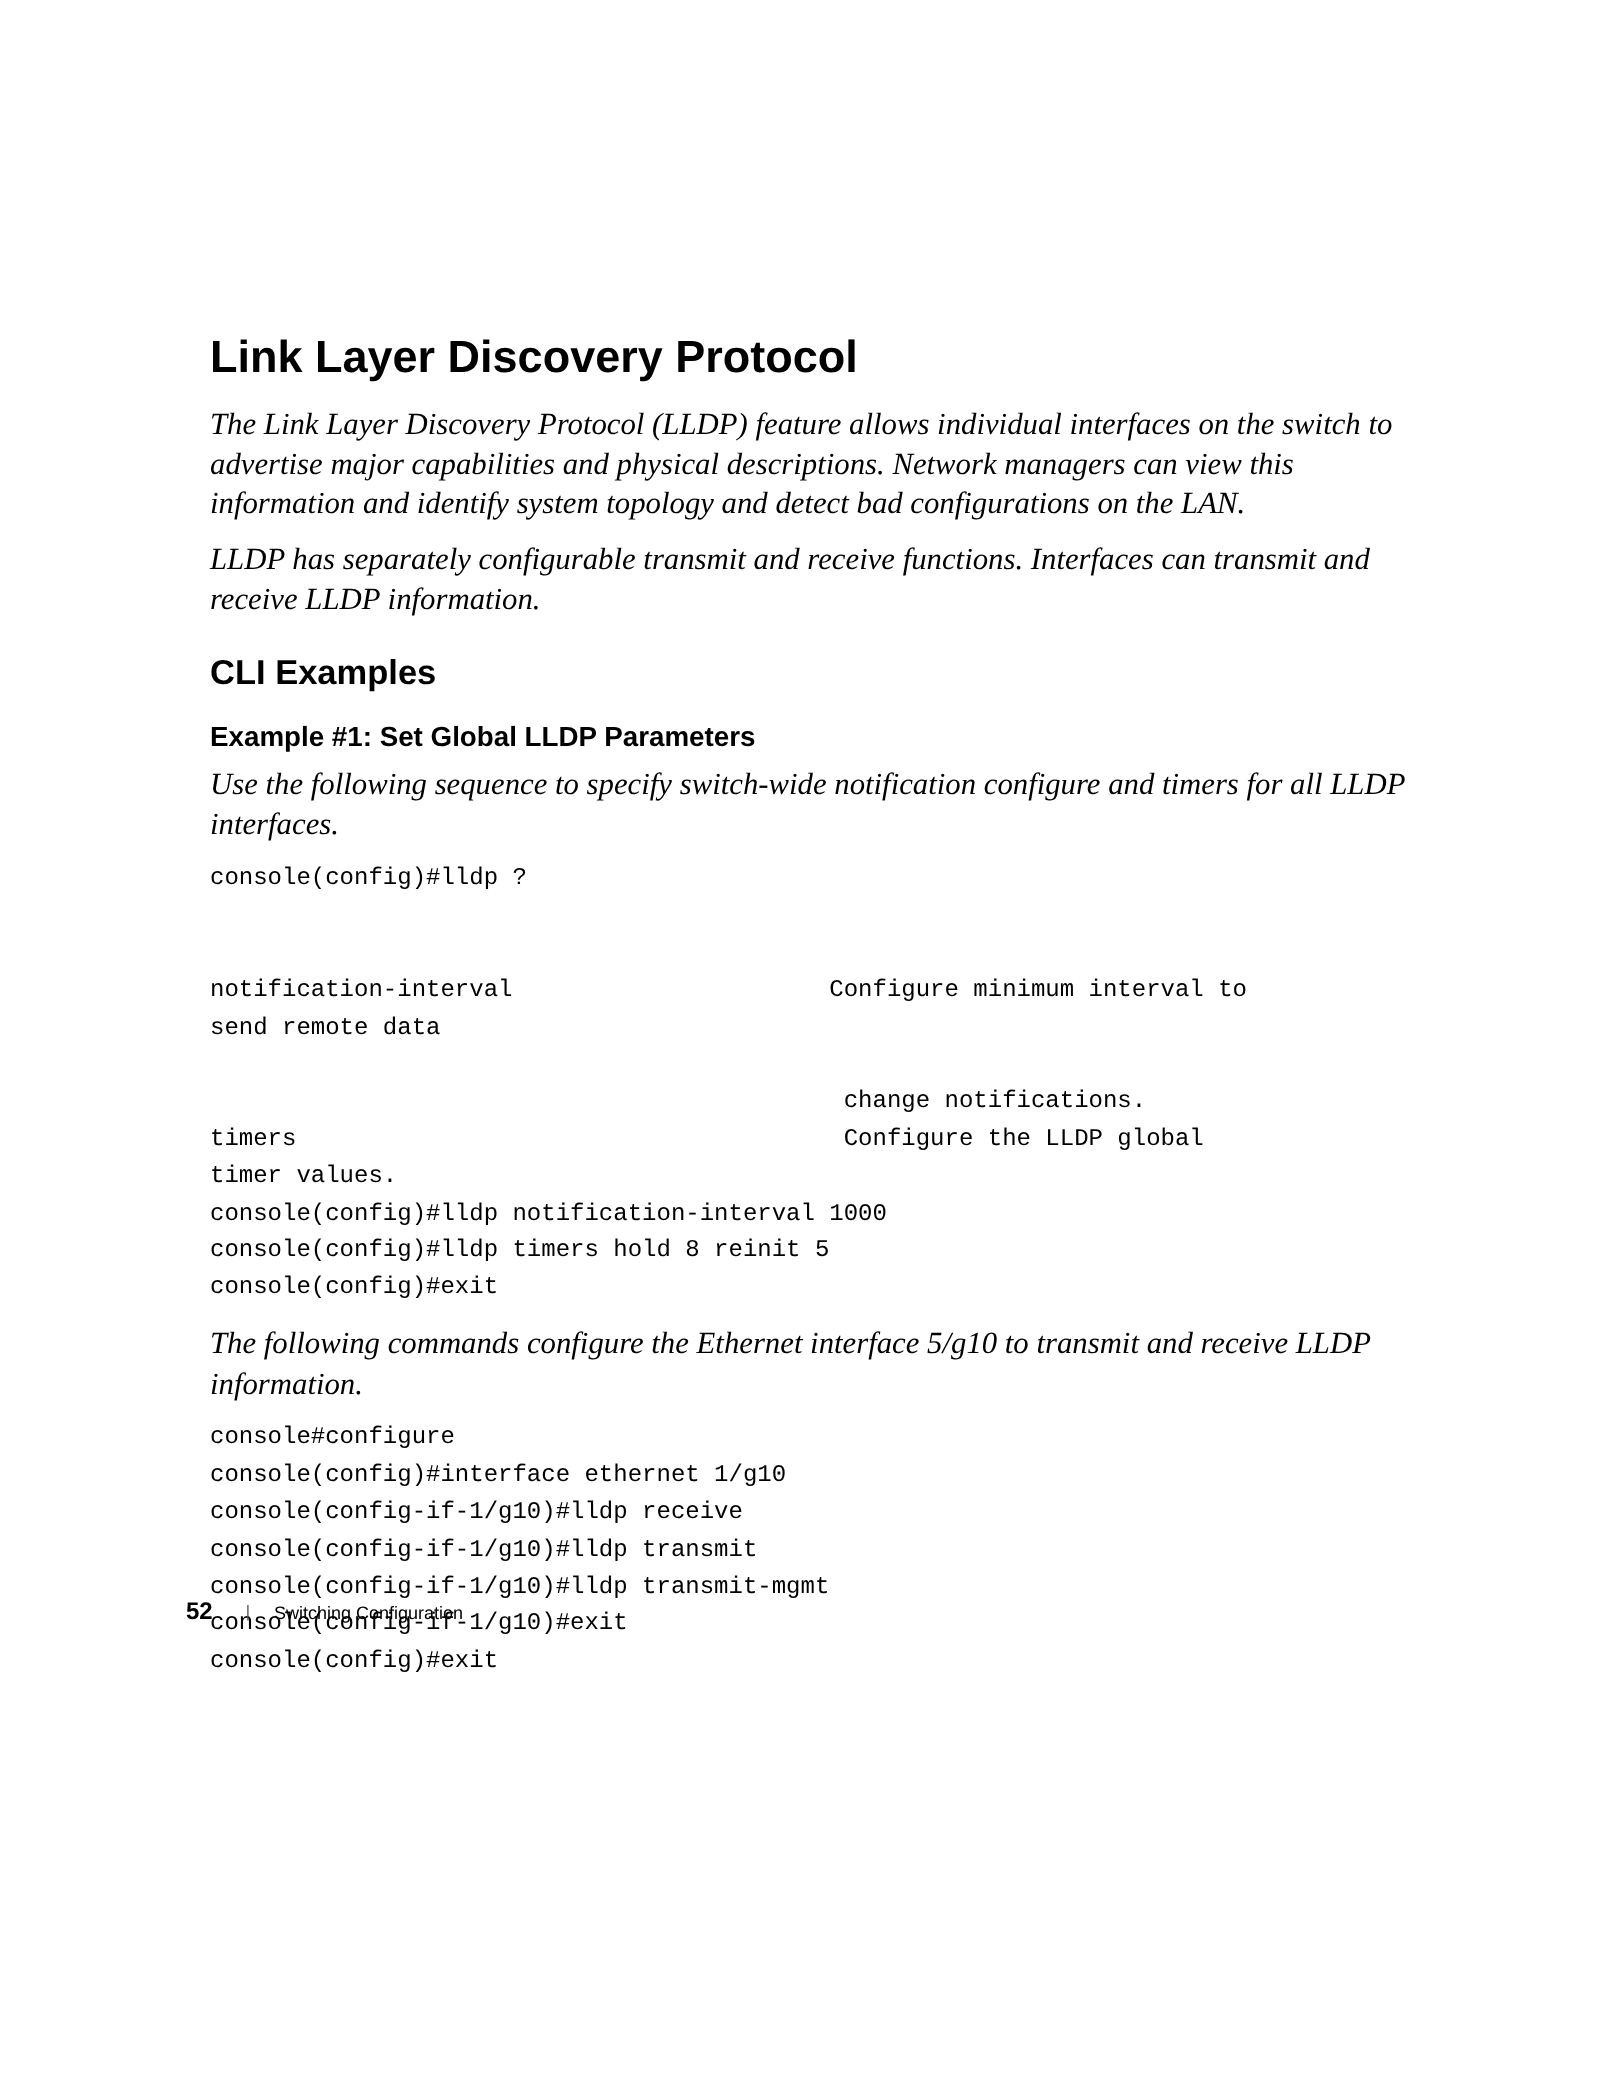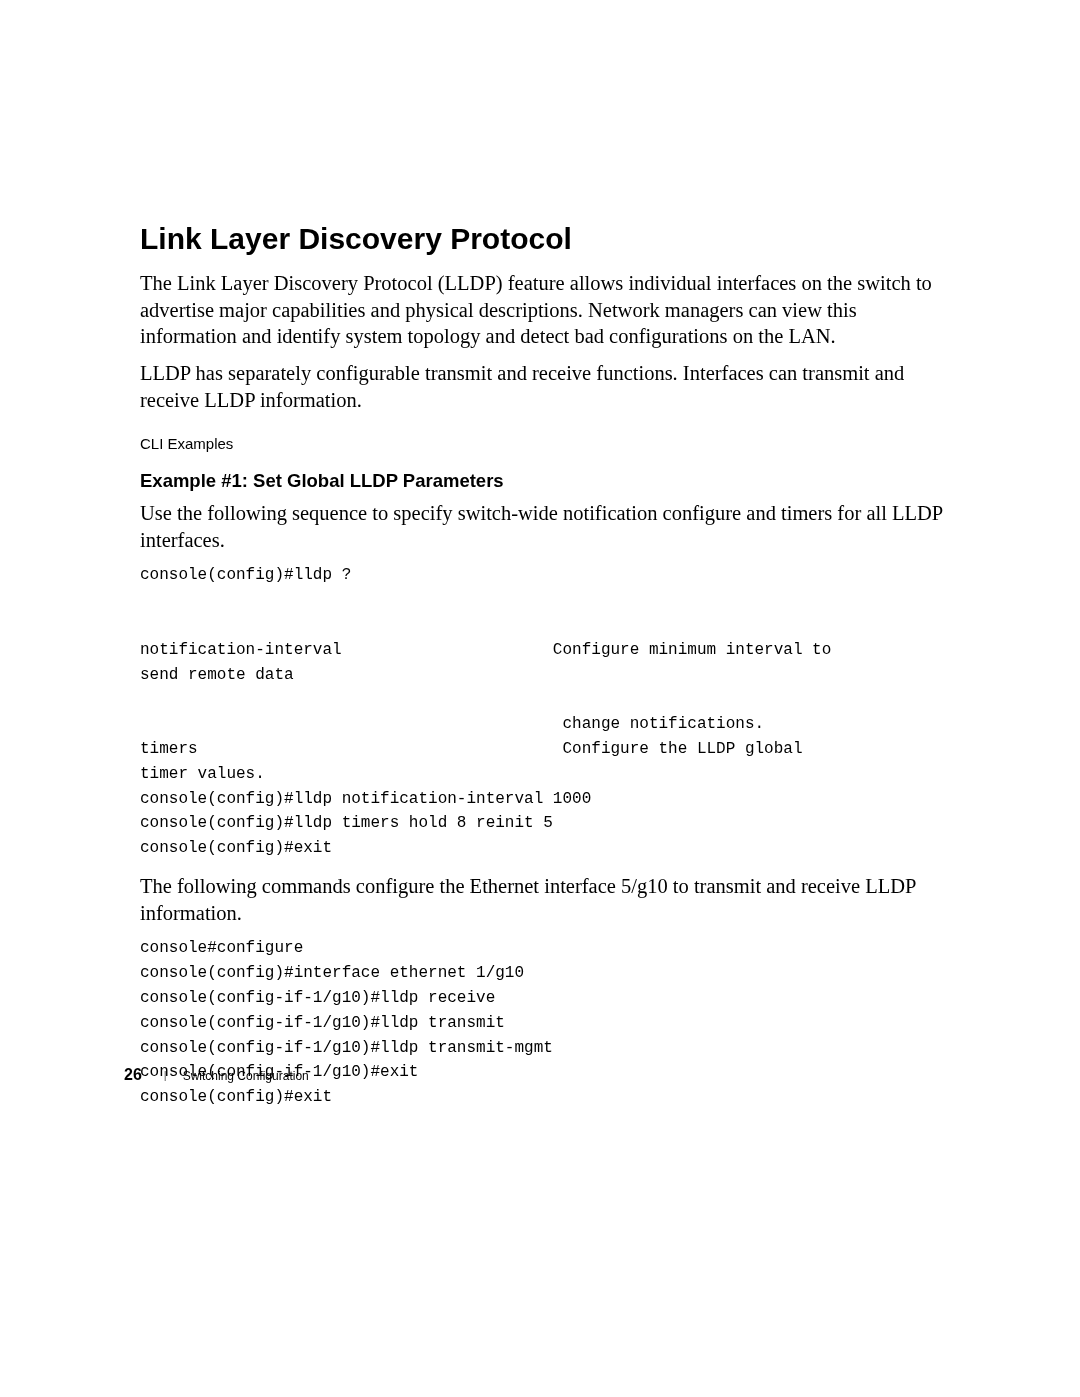"The Link Layer Discovery Protocol" .body-text { font-style: none -> italic }
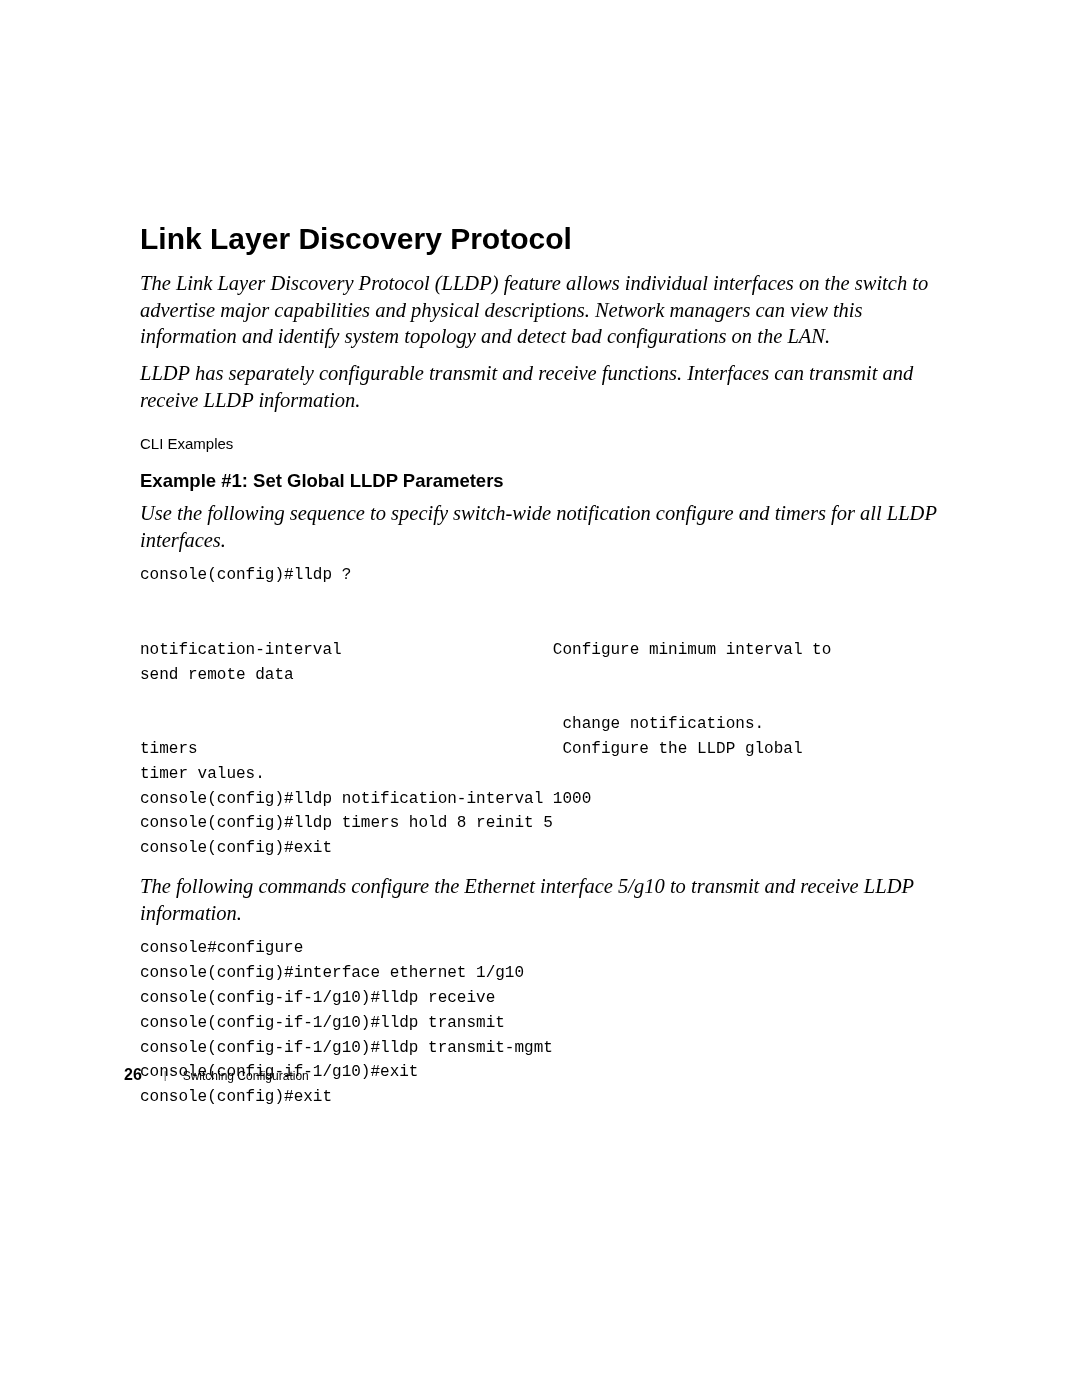"CLI Examples" .h2 { font-size: 15px -> 23px; font-weight: 400 -> 700 }
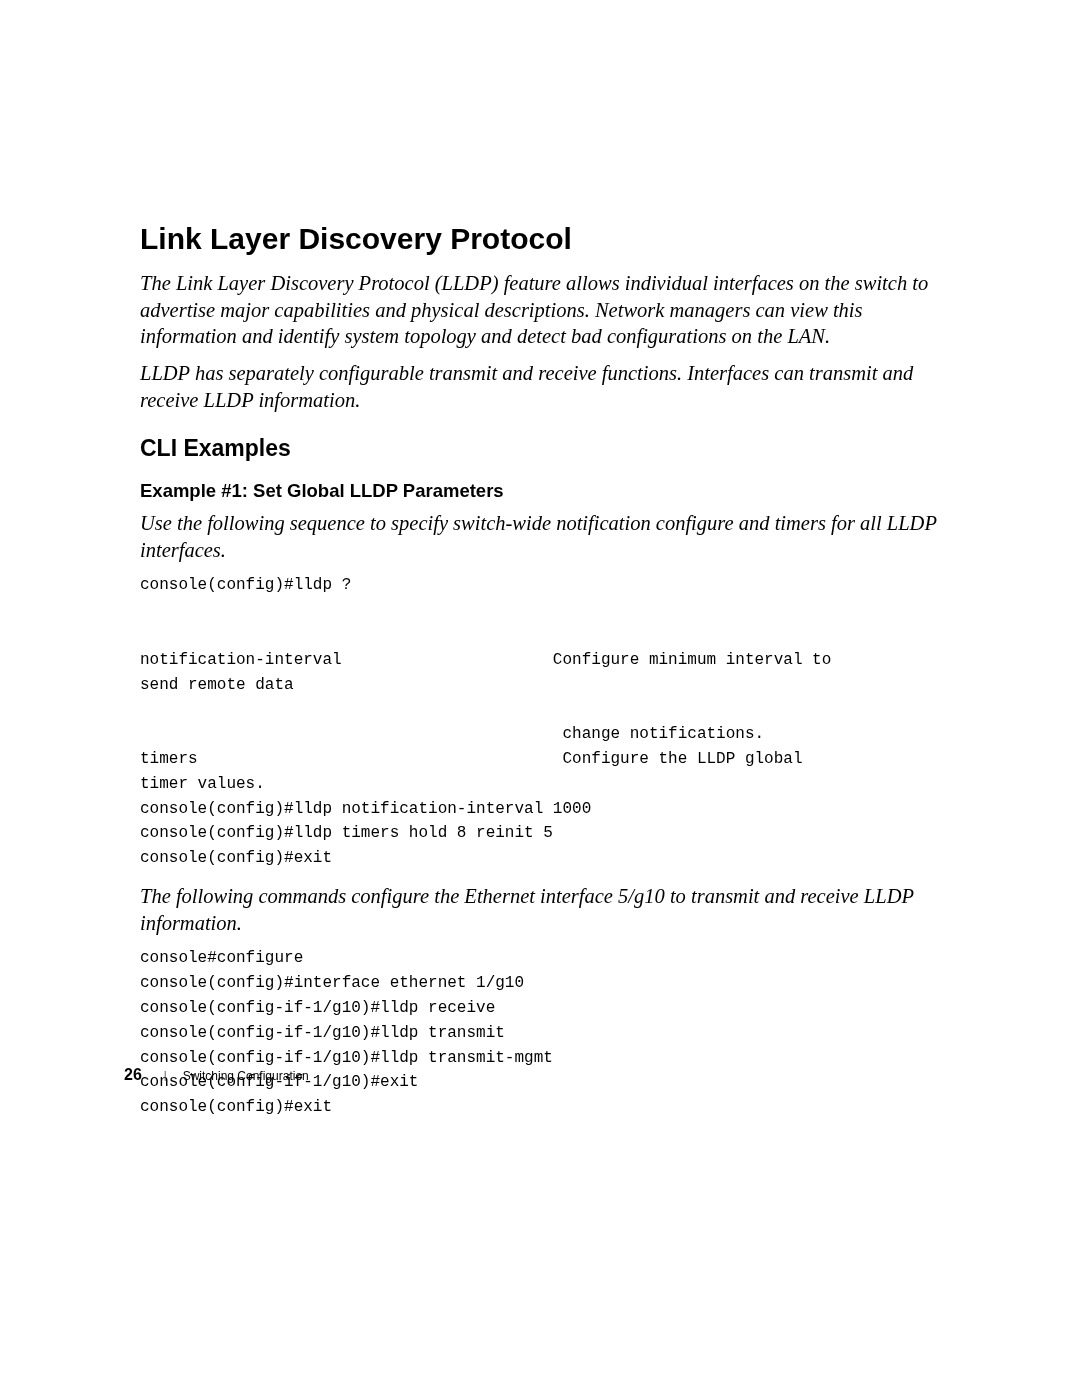"26" span.pnum { text: 26 -> 52 }
